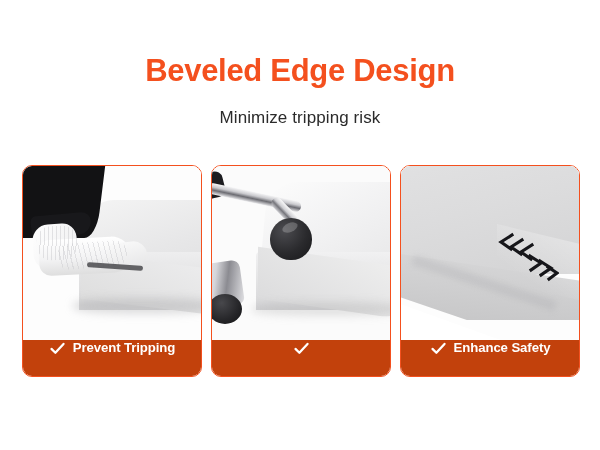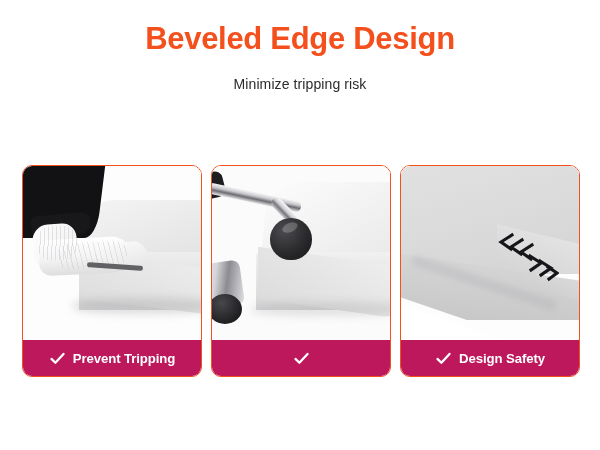"Beveled Edge Design" .header { padding-top: 22px -> 54px }
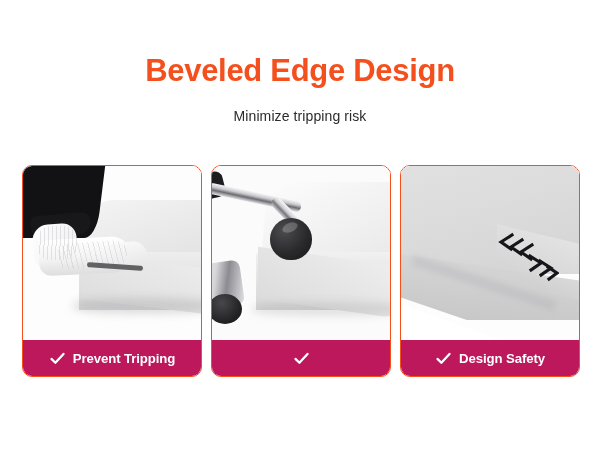"Minimize tripping risk" .subtitle { font-size: 14px -> 17px }
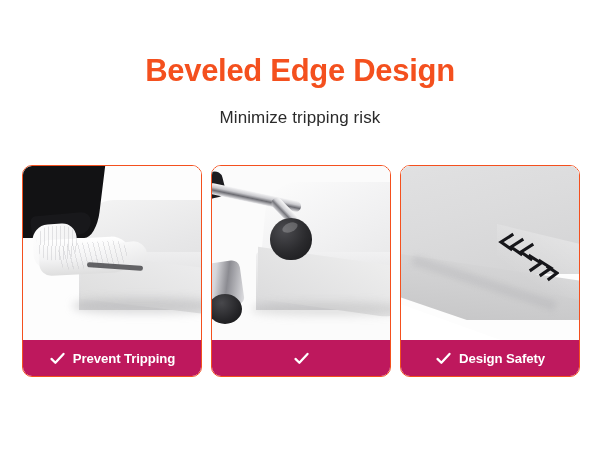"Prevent Tripping" .card-label { align-items: center -> none; background: #be185d -> #c2410c }
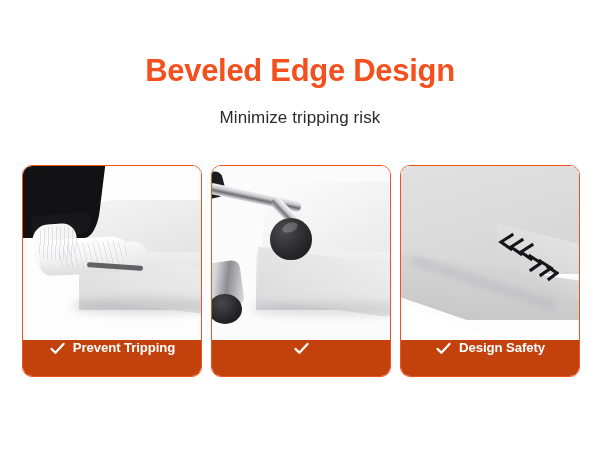"Design Safety" span.card-label-text { text: Design -> Enhance }
